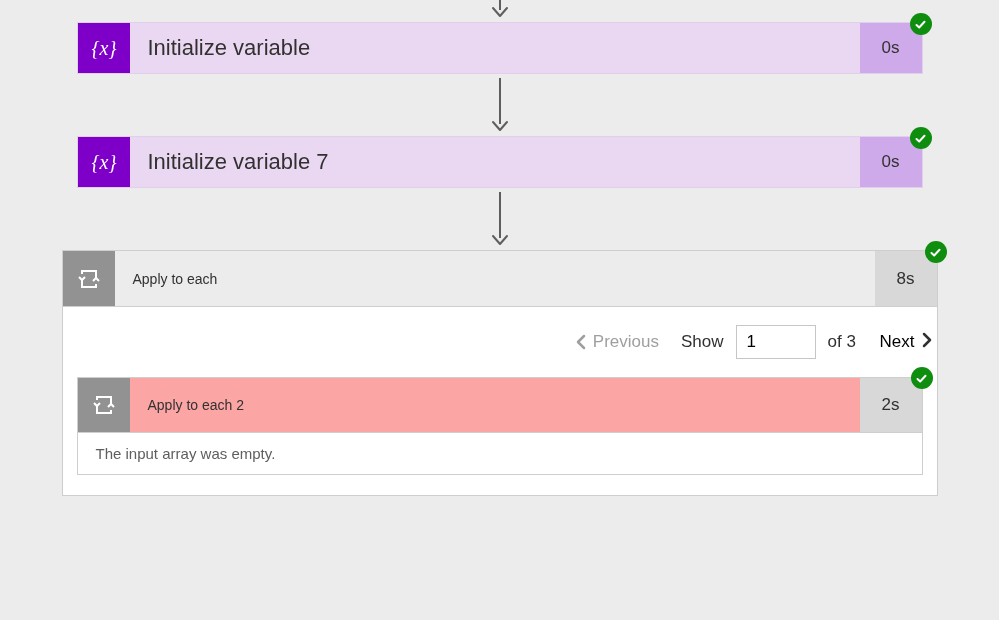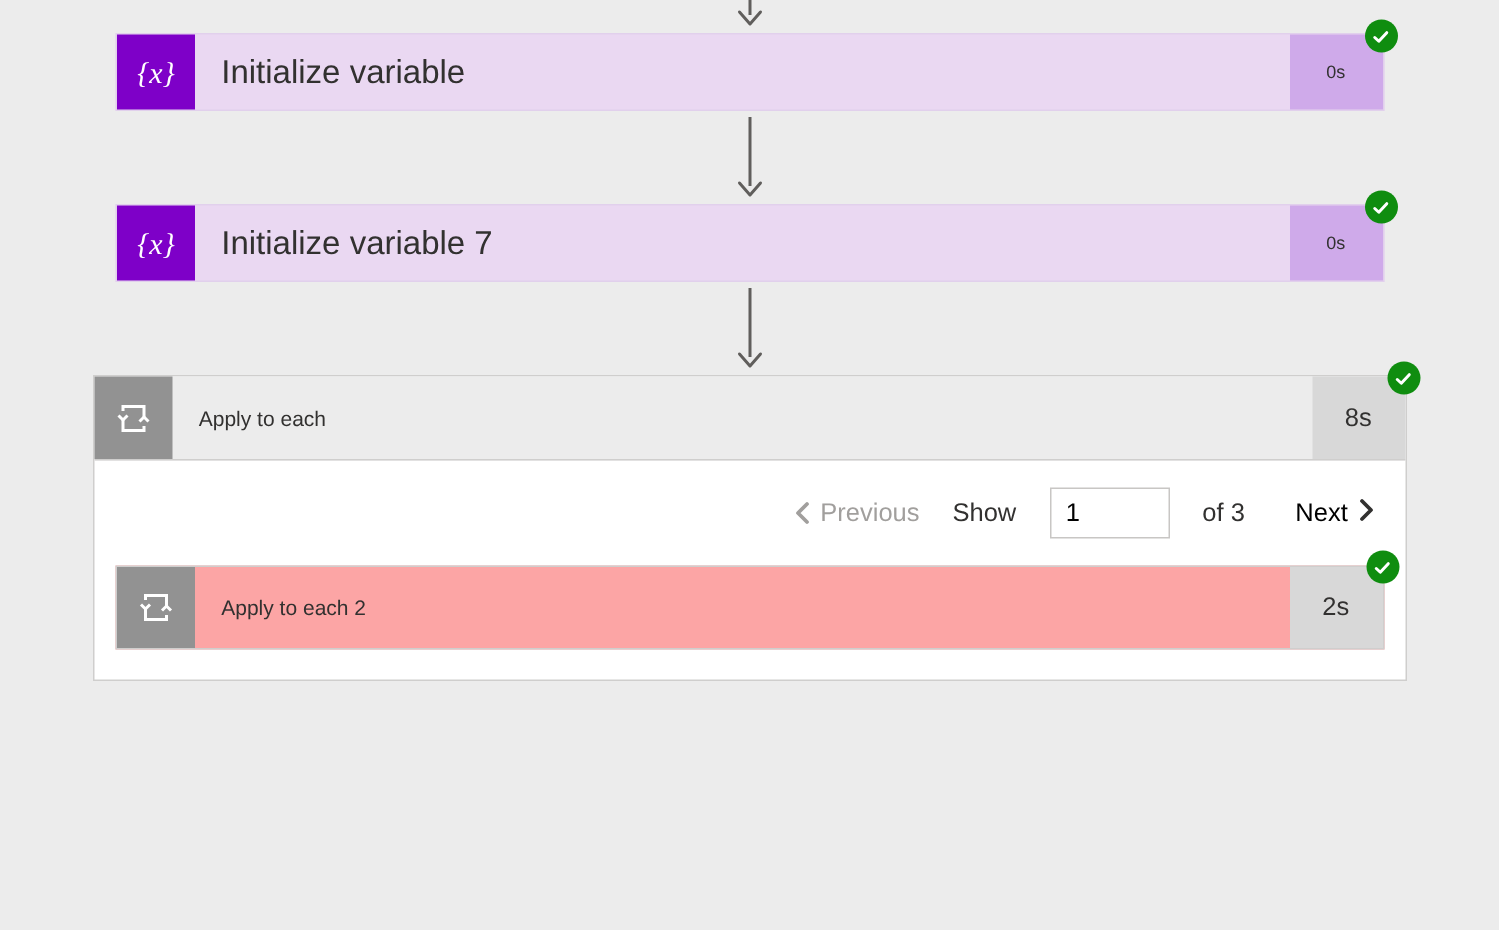"0s" .card-duration { font-size: 12px -> 17px }
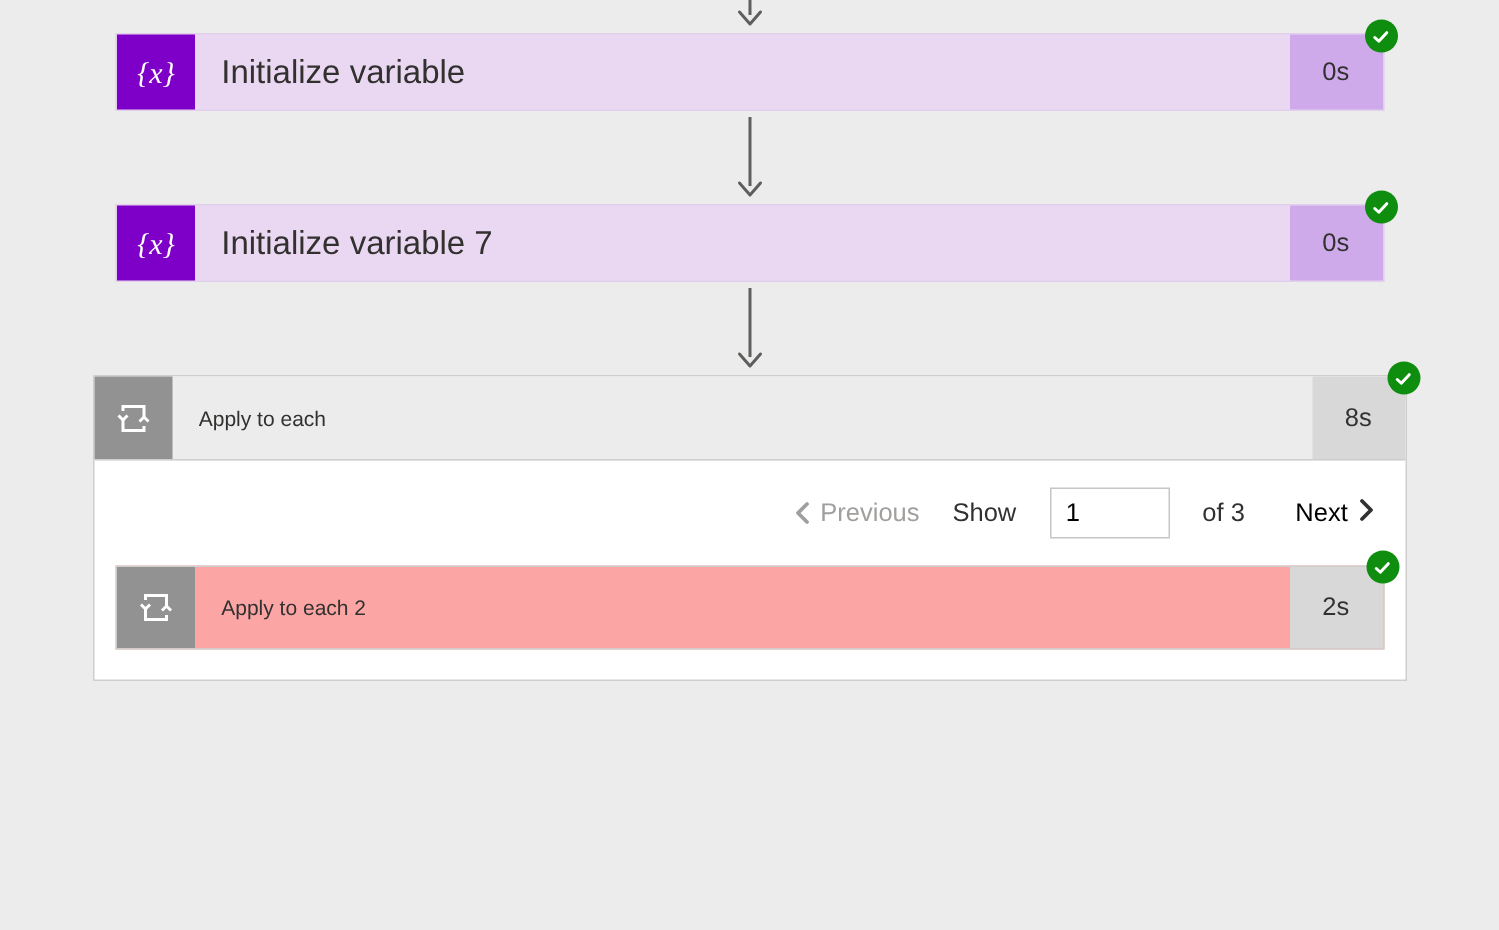"Previous" .pager { gap: 22px -> 12px; padding: 18px 20px 18px 0 -> 18px 4px 18px 0 }
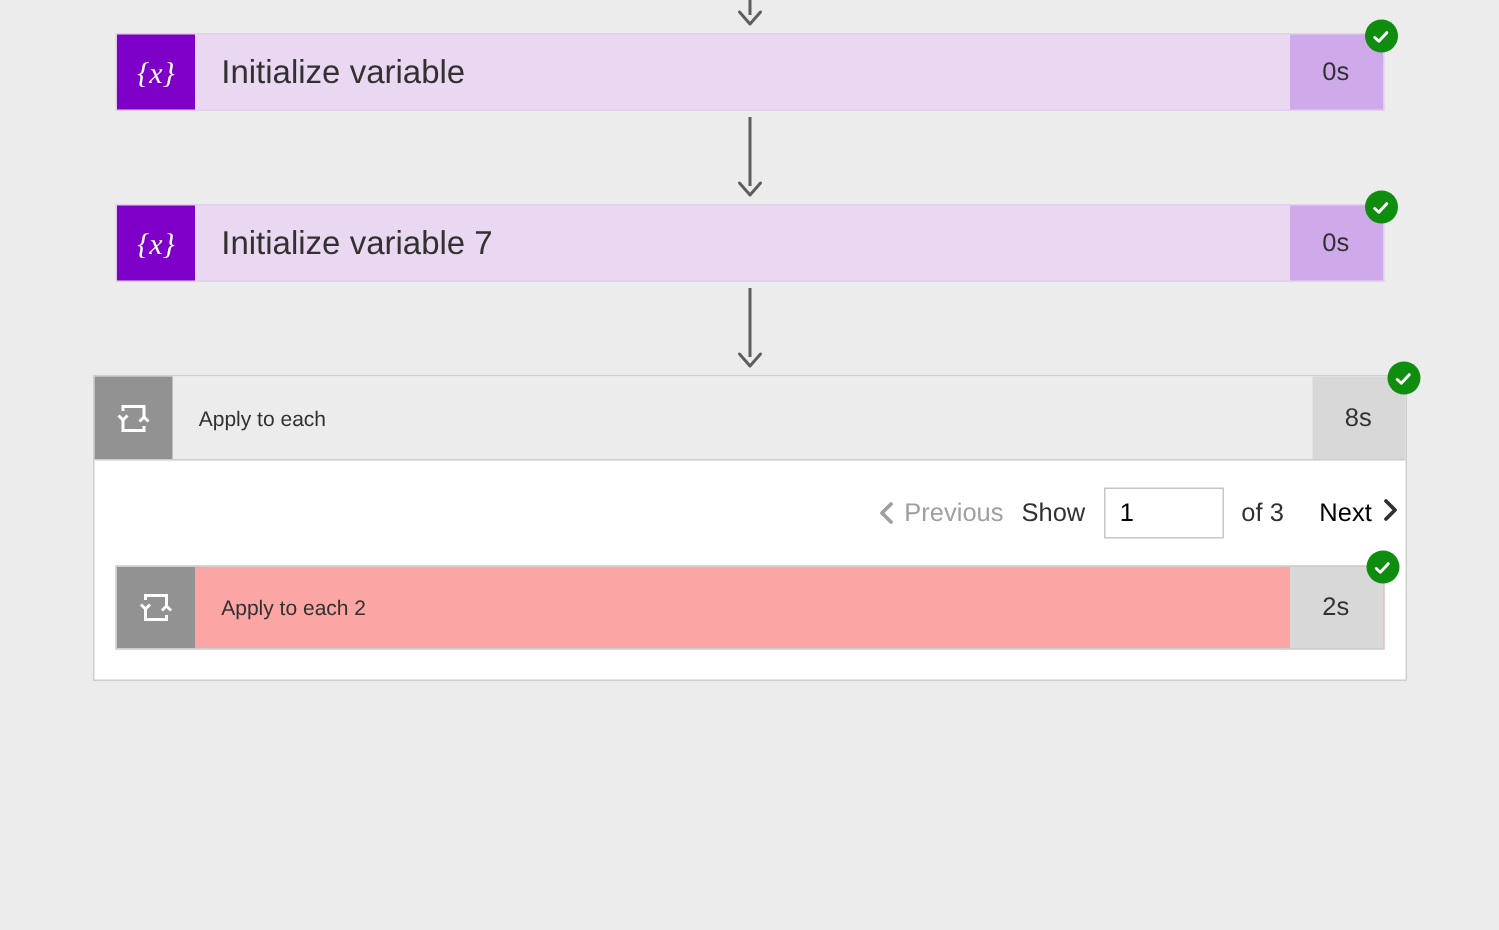"Show" .pager .show-label { margin-left: 0 -> 10px }
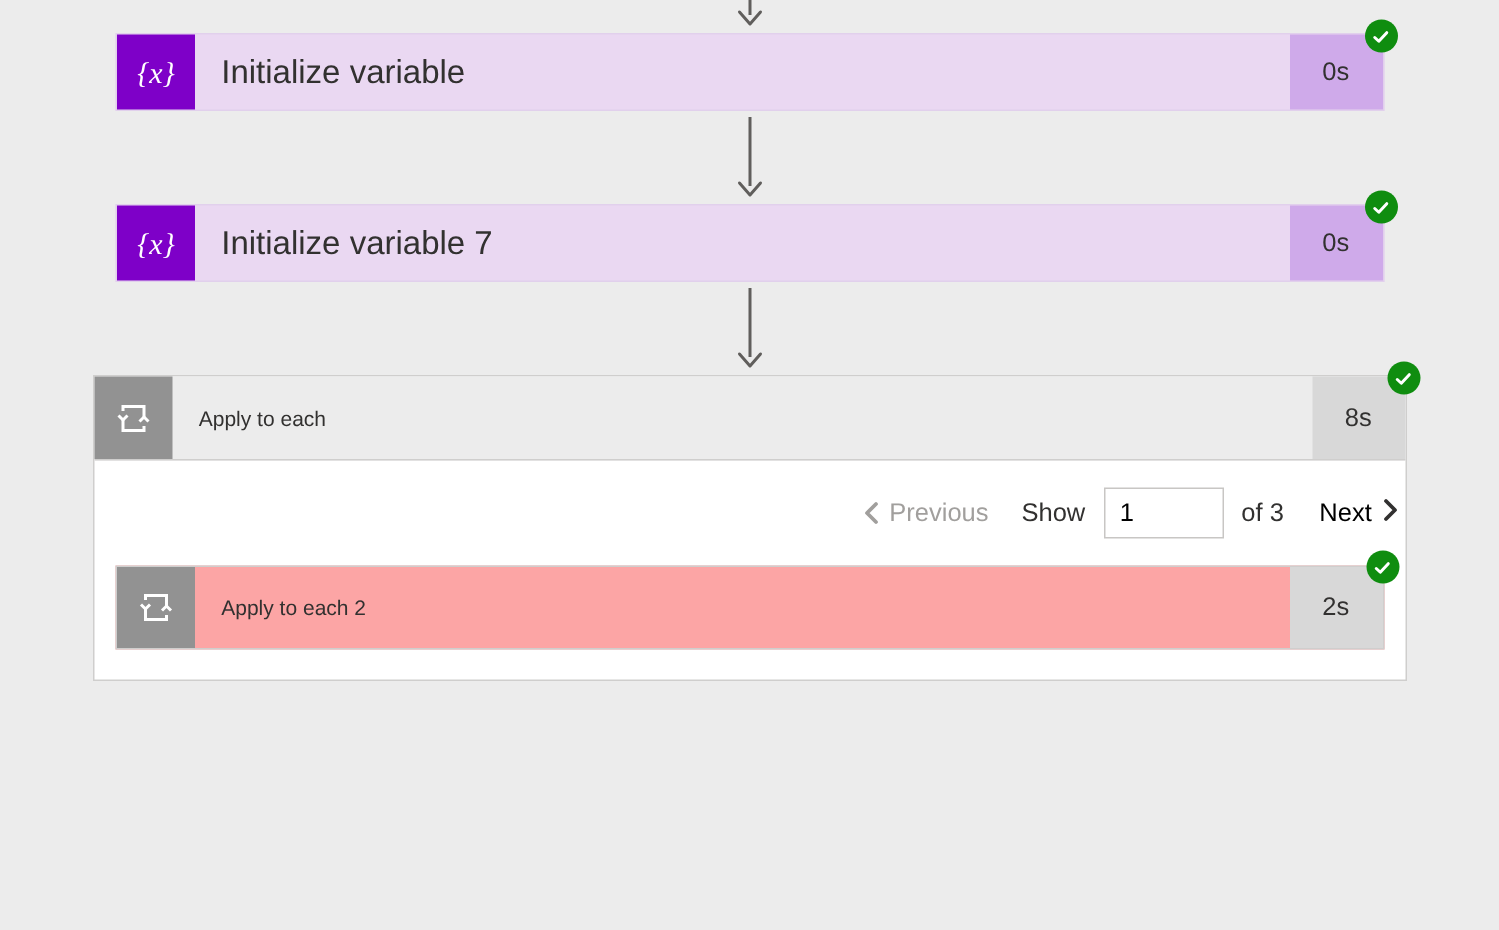"The input array was empty." div.input-empty { html: none -> <div>The input array was empty.</div> }
